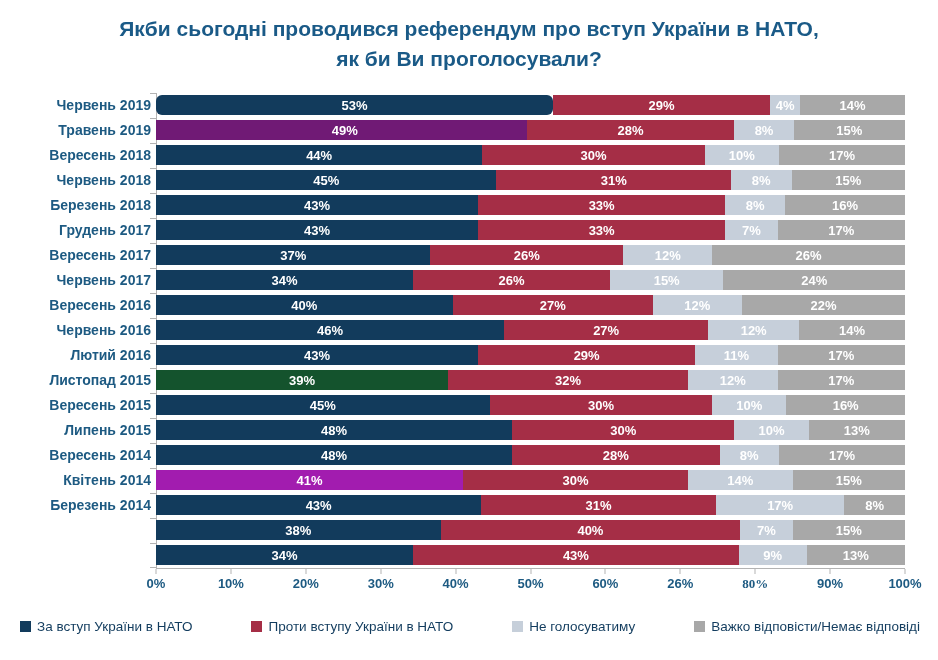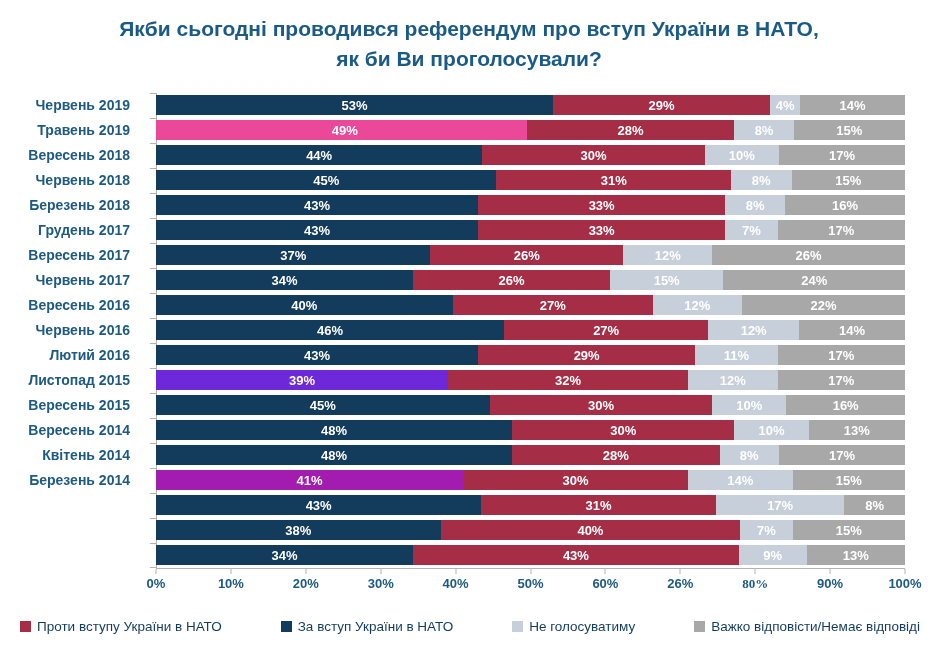"Червень 2019" .cat-label { padding-right: 26px -> 5px }
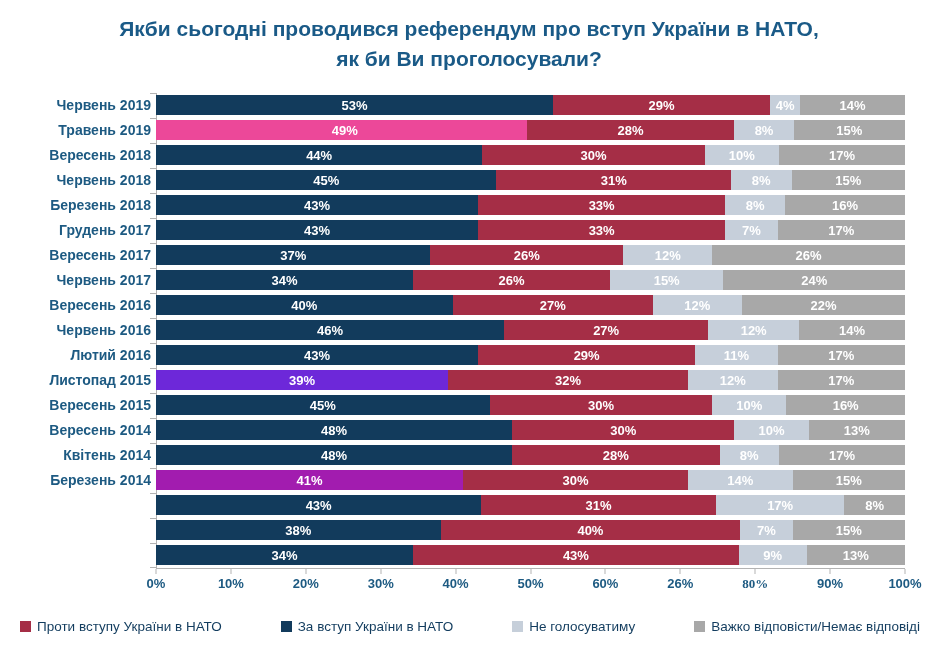"53%" div.seg { border-radius: none -> 6px }
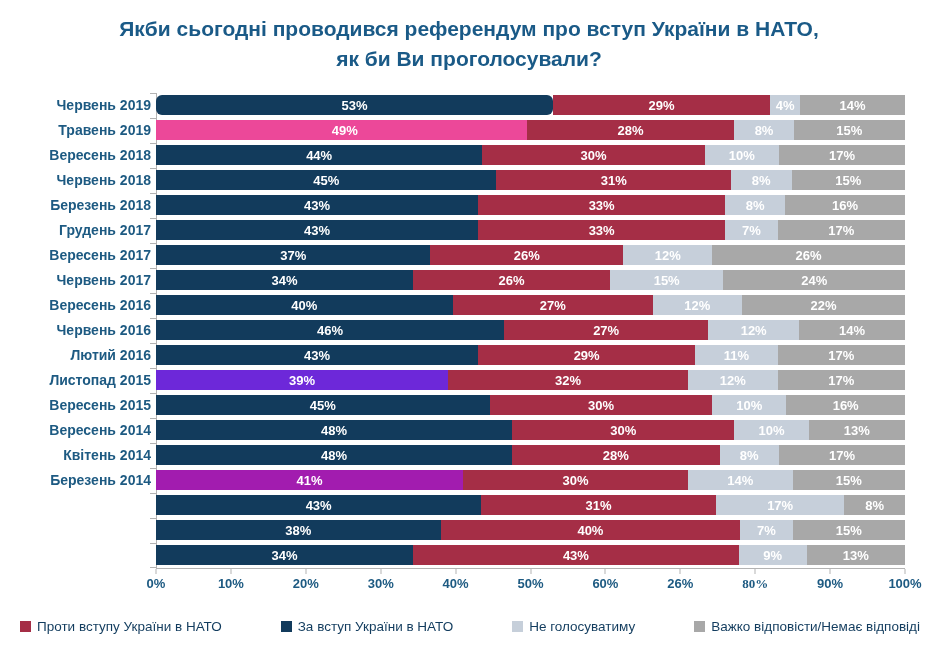"49%" div.seg { background: #ec4899 -> #701a75 }
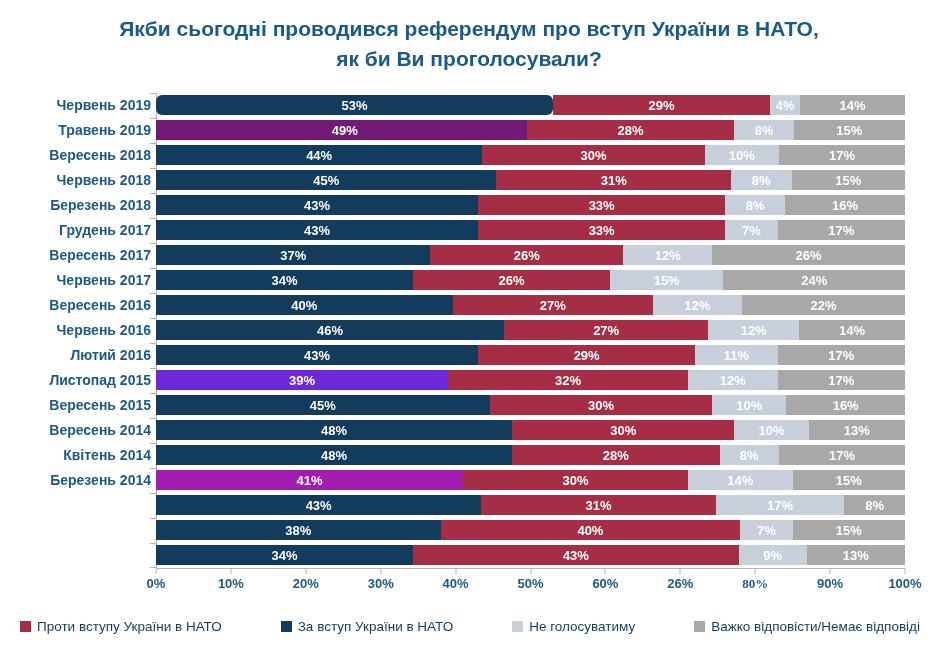"39%" div.seg { background: #6d28d9 -> #14532d }
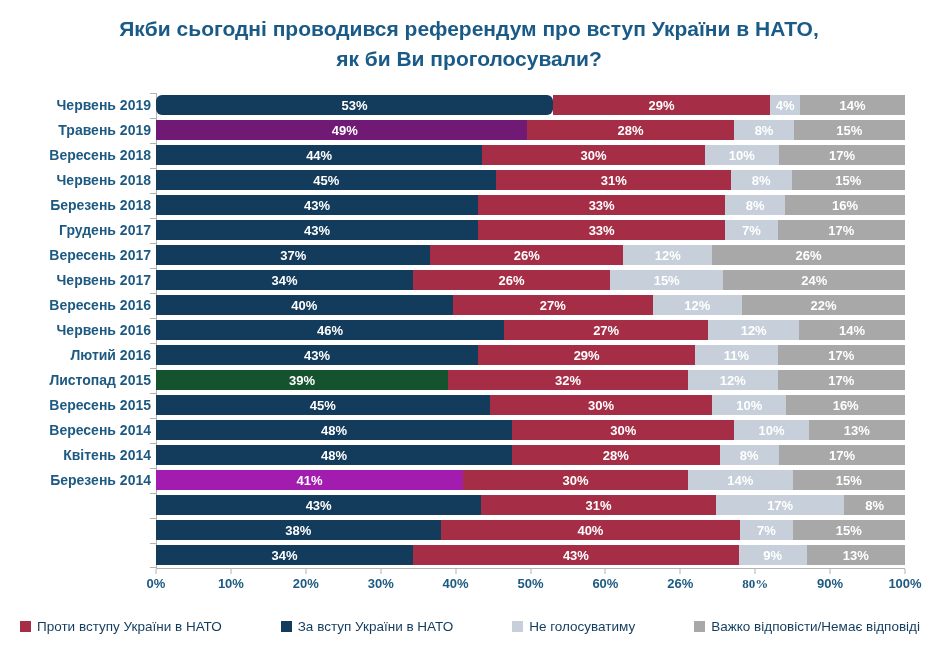"Липень 2015" div.cat-label { html: none -> <div>Липень 2015</div> }
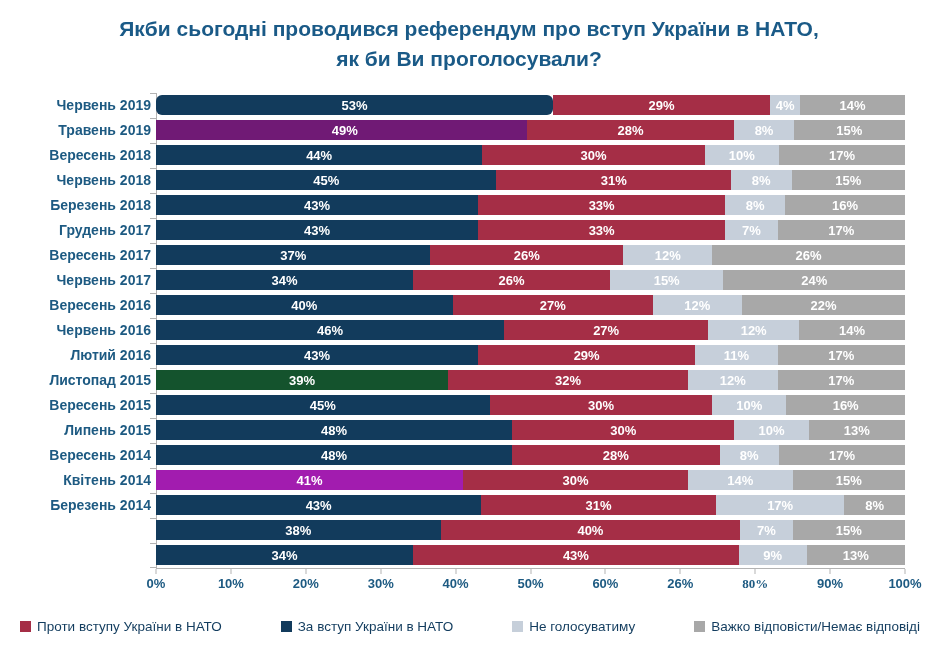"Проти вступу України в НАТО" div.legend-item { order: before "За вступ України в НАТО" -> after "За вступ України в НАТО" }
